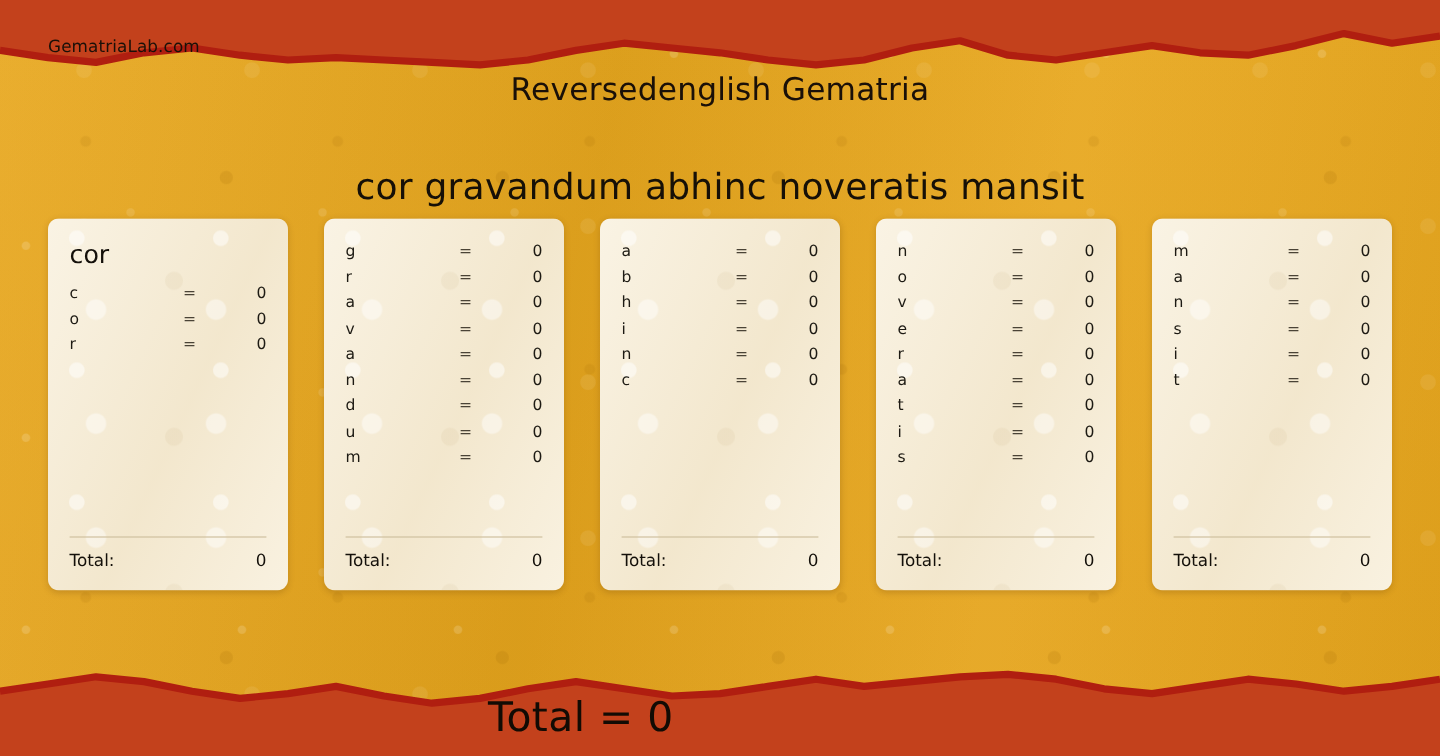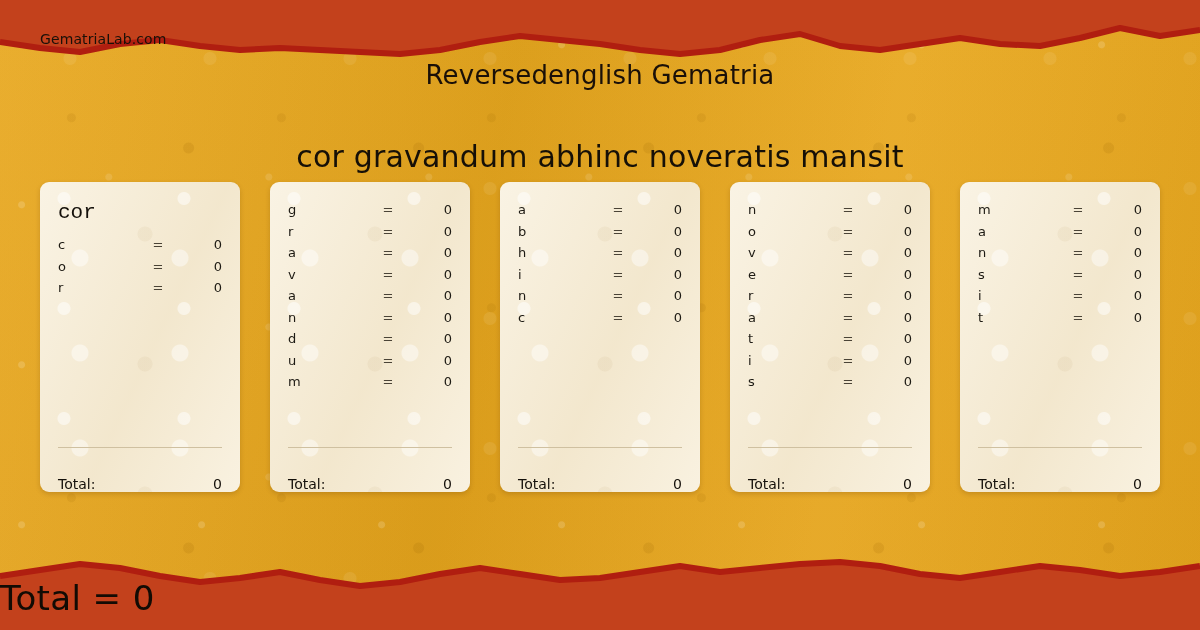"cor" .card-title { font-family: Liberation Mono, monospace -> none }
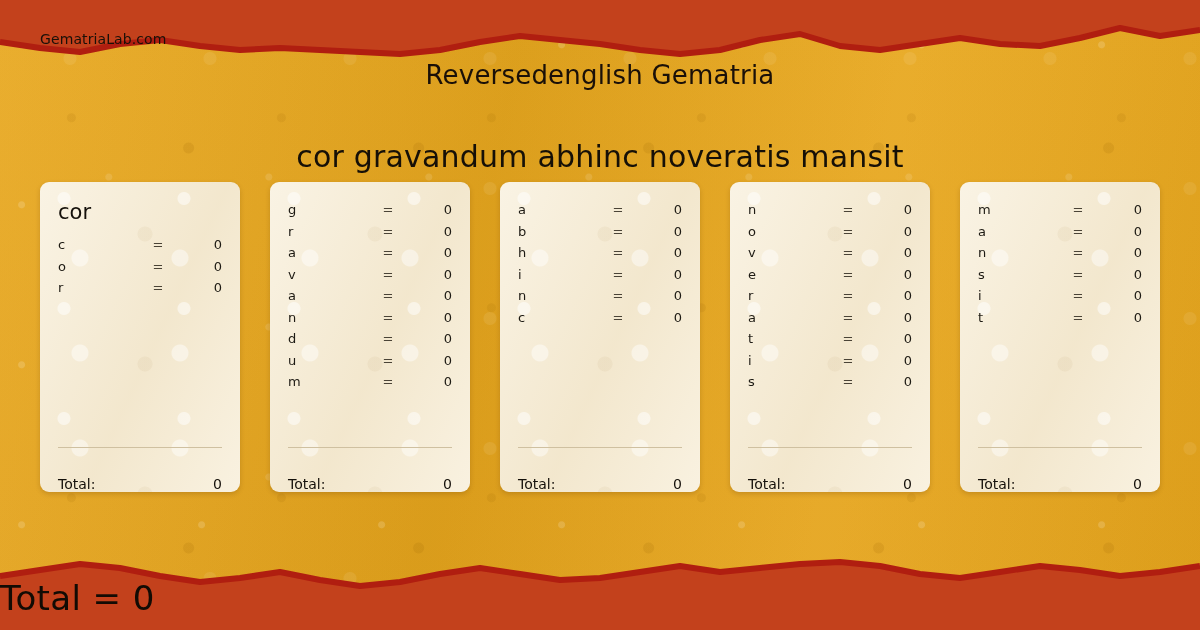"Total:" .card-total { align-items: flex-end -> flex-start }
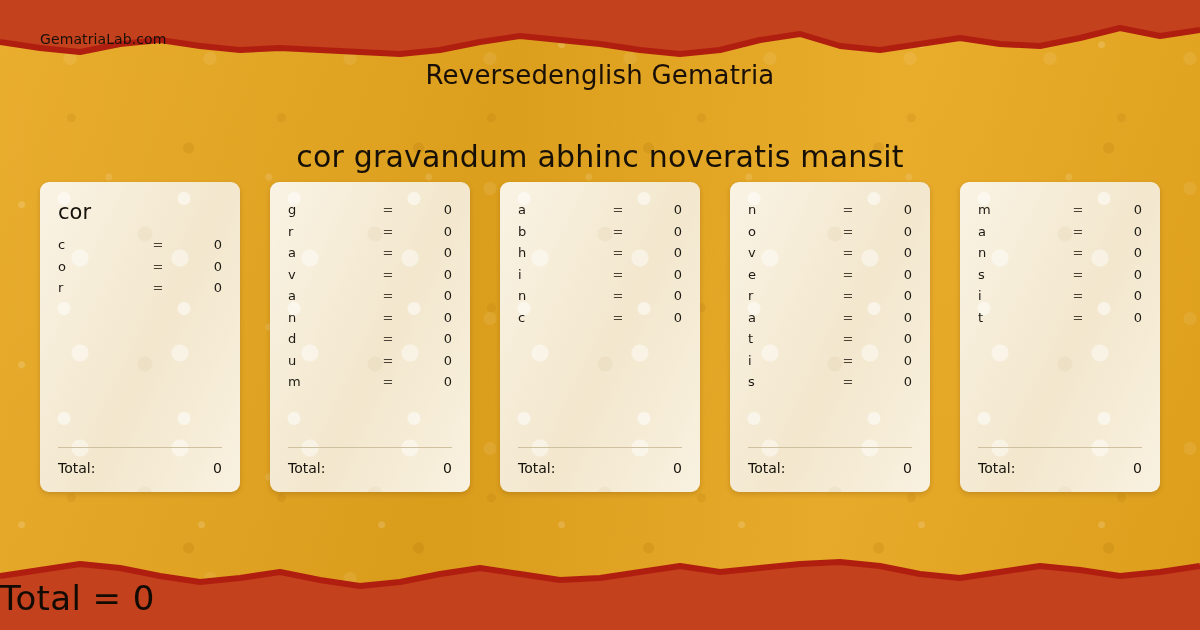"Total = 0" .grand-total { text-align: left -> center }
